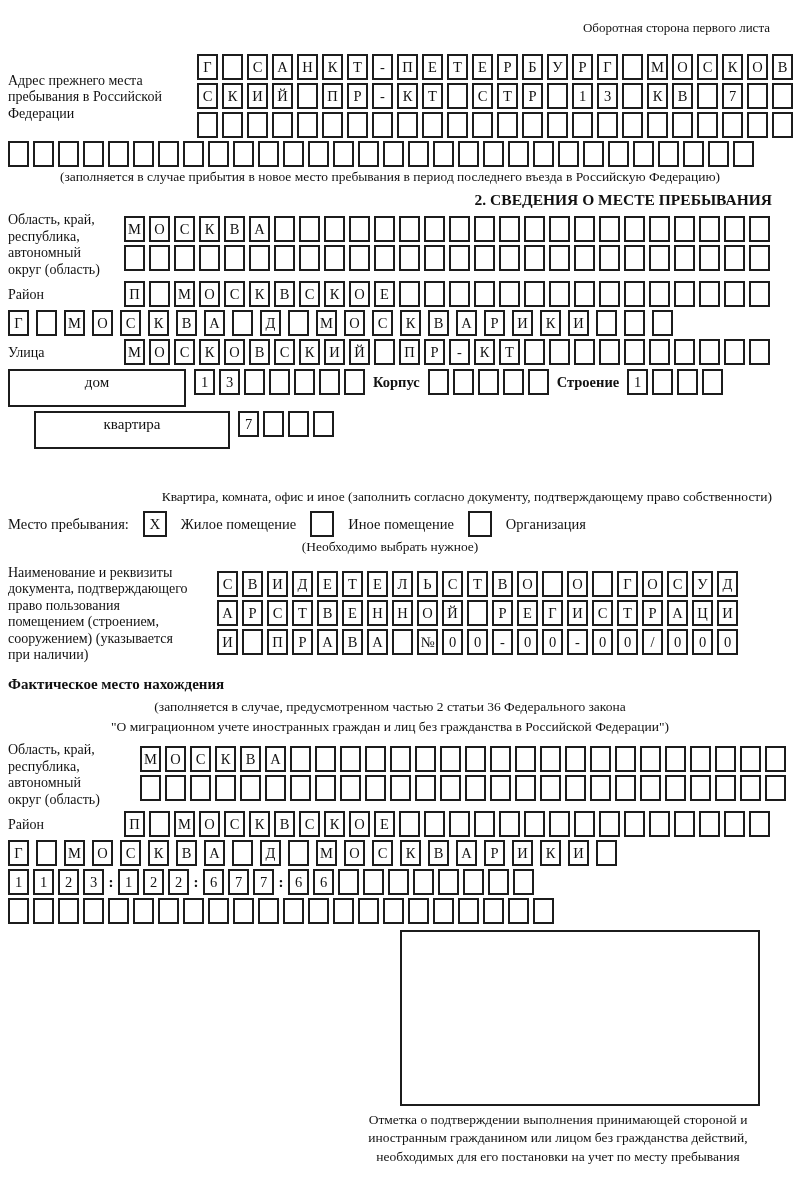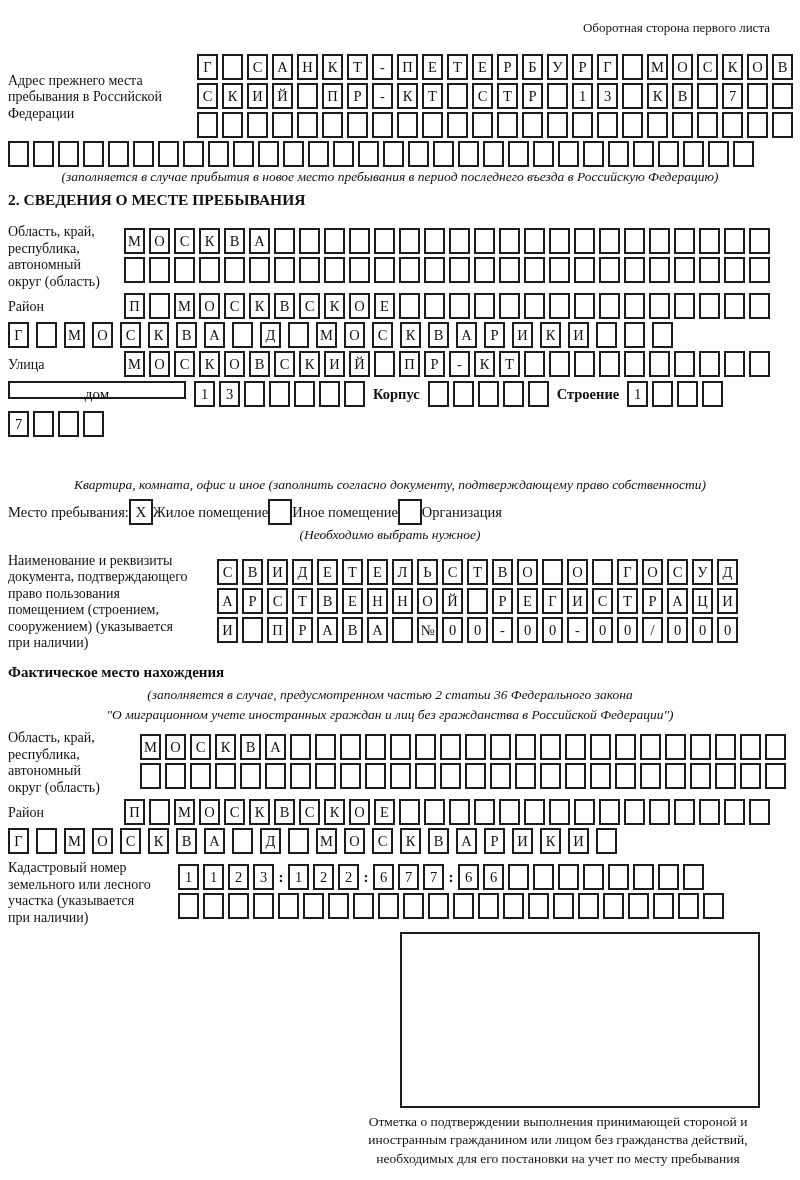"(заполняется в случае прибытия в" .note { font-style: italic -> none }
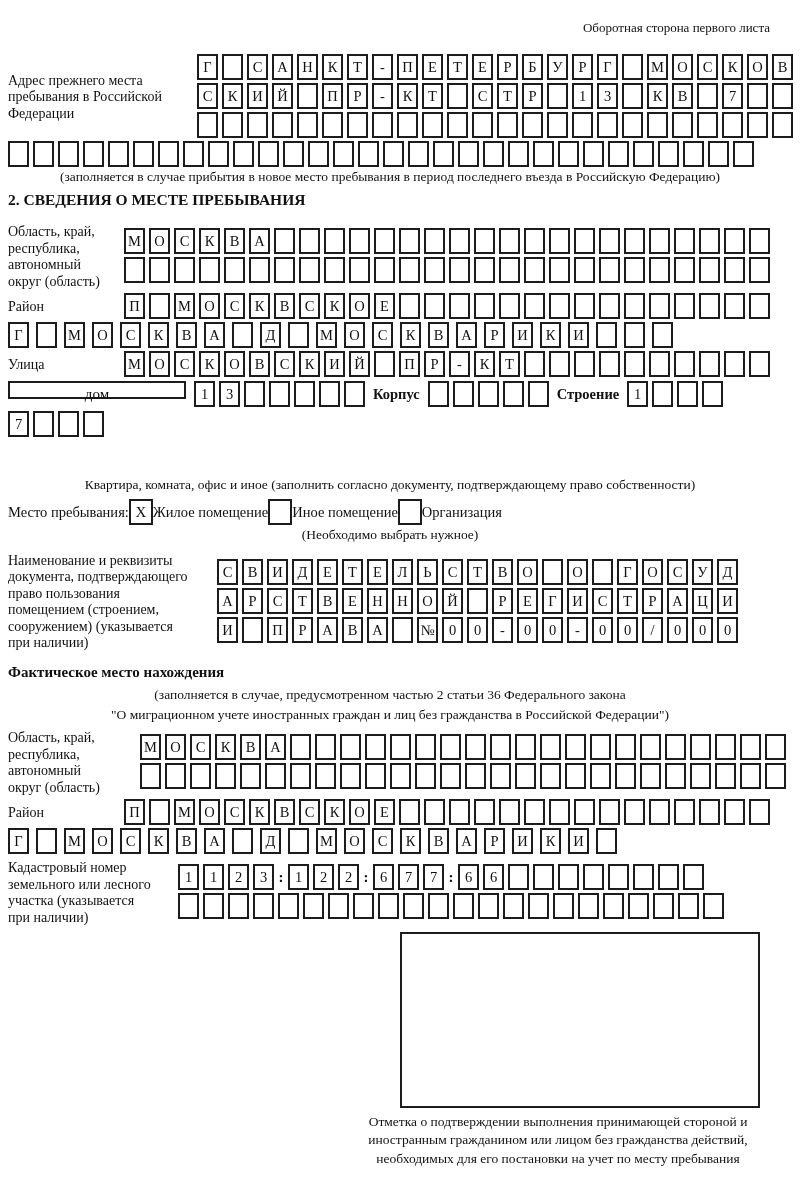"2. СВЕДЕНИЯ О МЕСТЕ ПРЕБЫВАНИЯ" .sec-title { margin: 6px 0 12px 0 -> 6px 0 0 0; text-align: left -> right }
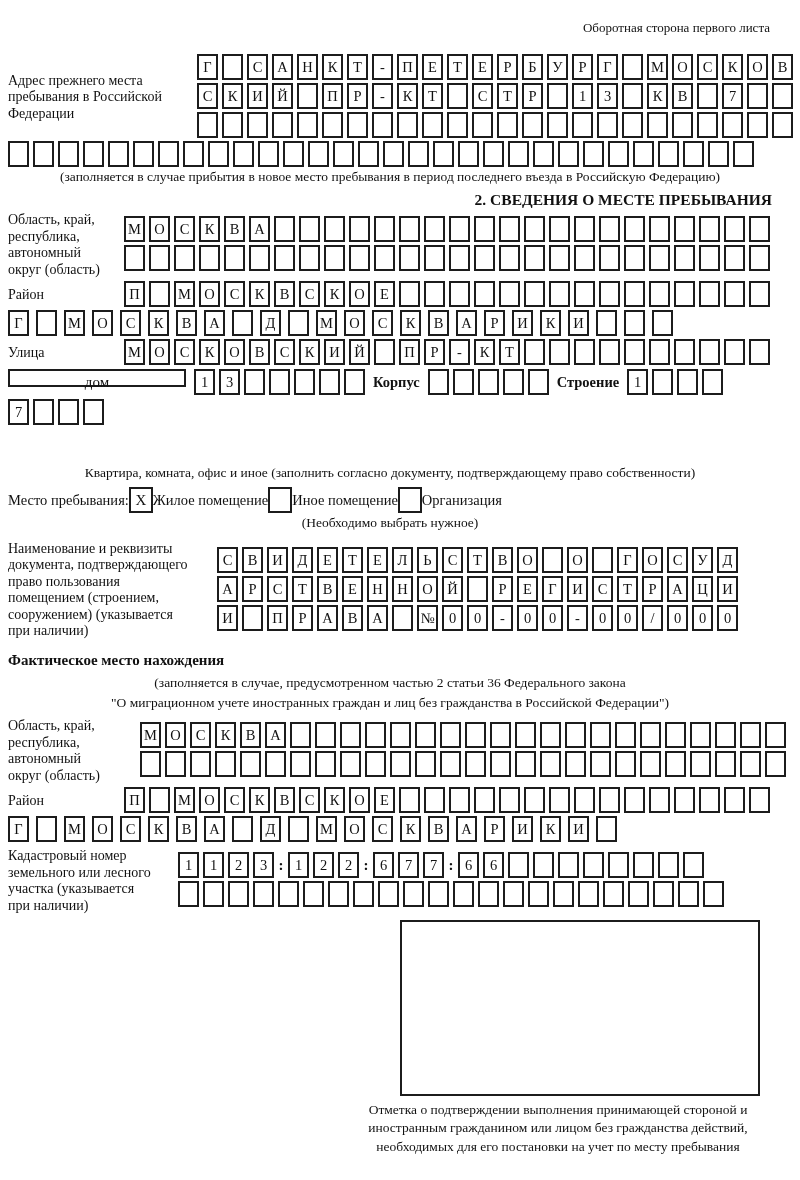"дом" .widebox { height: 18px -> 38px }
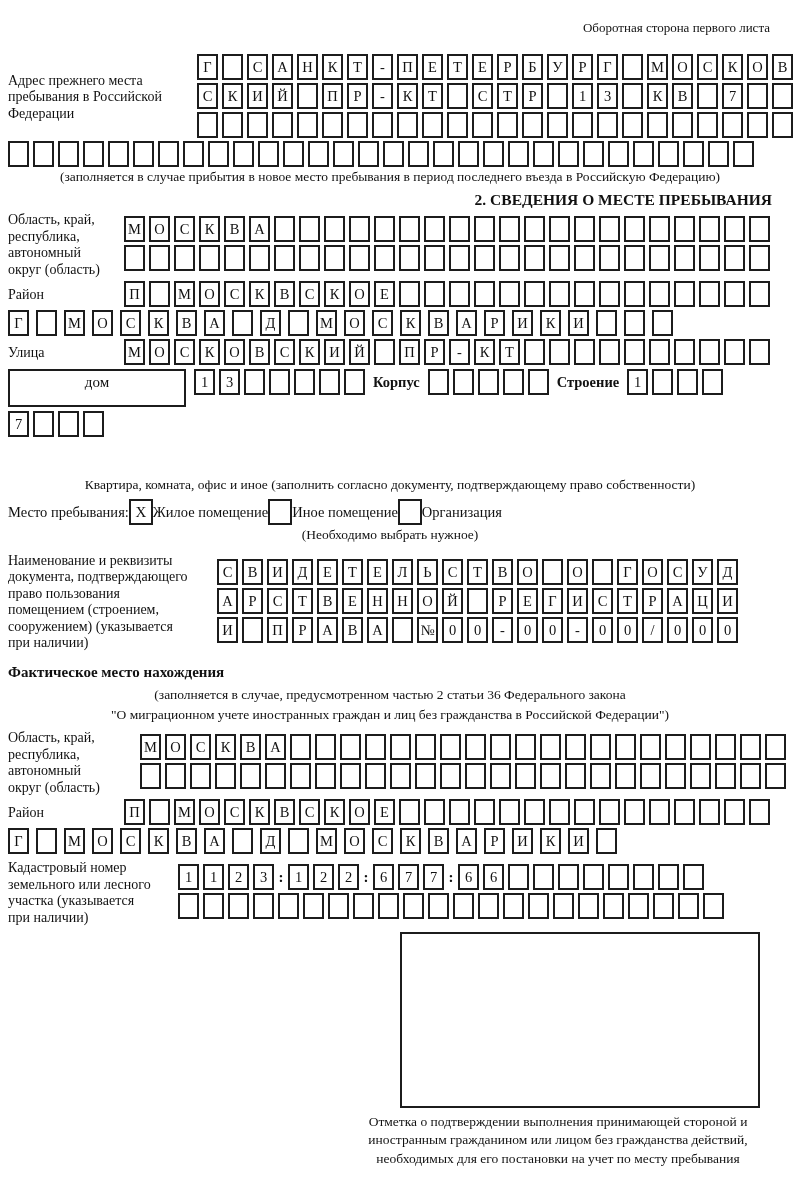"квартира" div.widebox { html: none -> <div>квартира</div> }
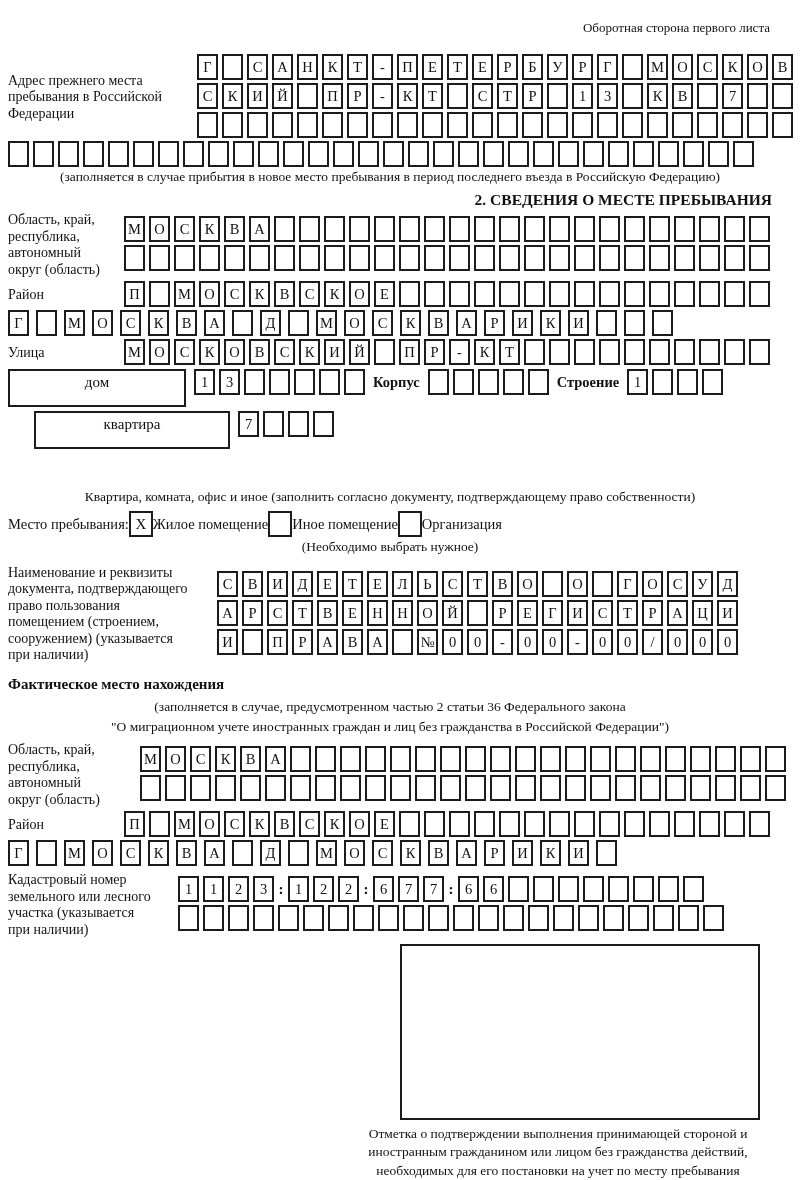"Квартира, комната, офис и иное" div.note { text-align: center -> right }
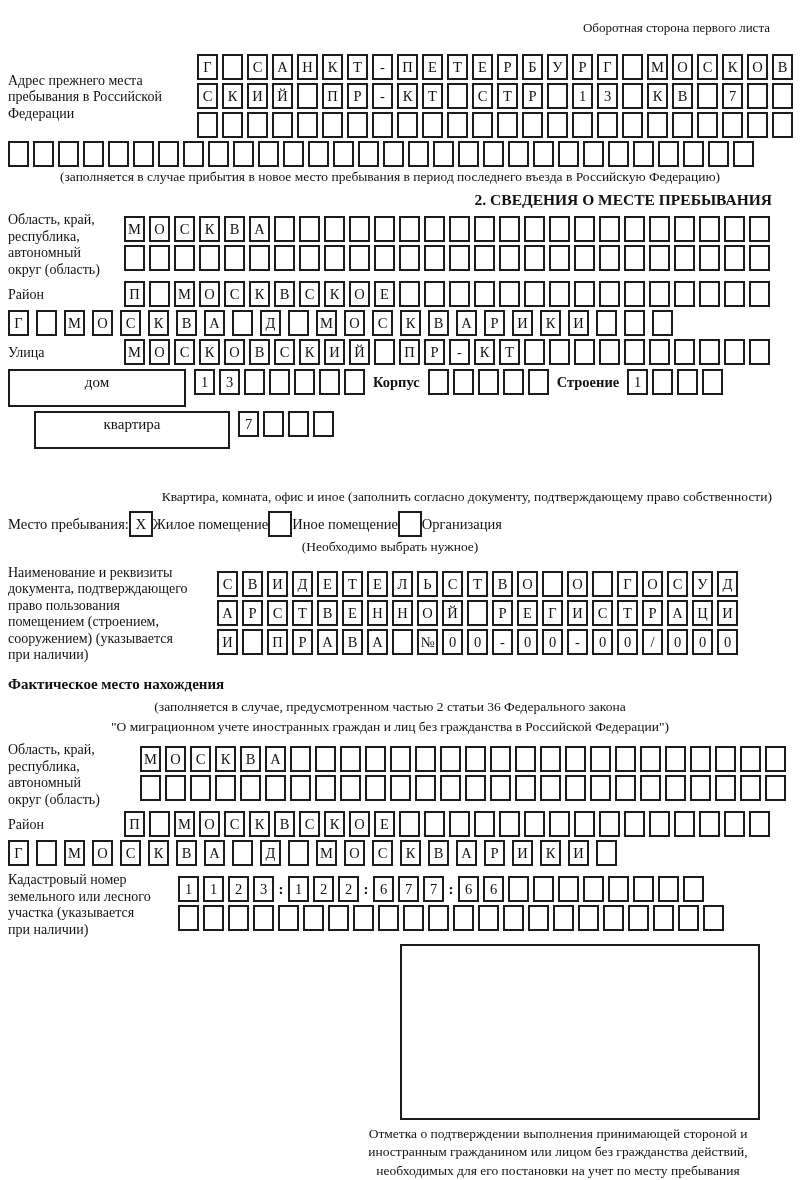"Место пребывания:" .mesto-row { gap: none -> 14px }
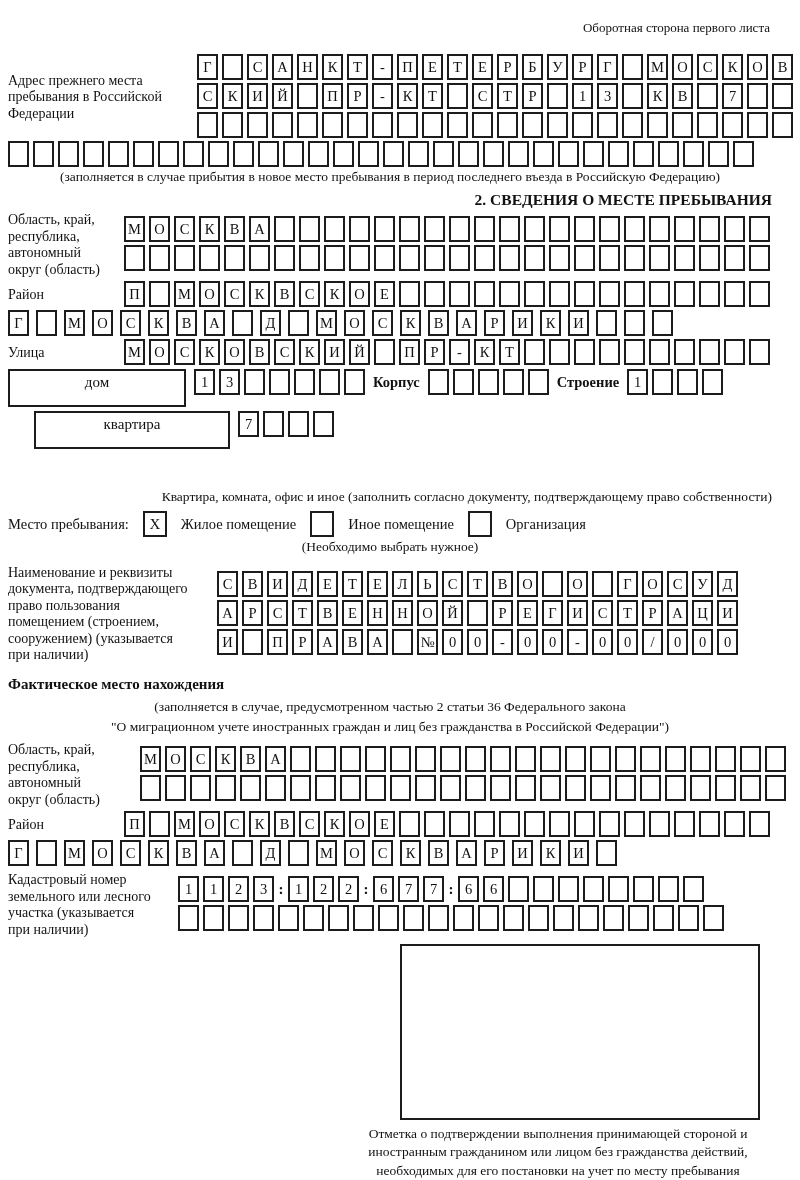"Кадастровый номер земельного или лесного" div.flabel { html: <div>Кадастровый номер земельного или лесного участка (указывается при наличии)</div> -> none }
